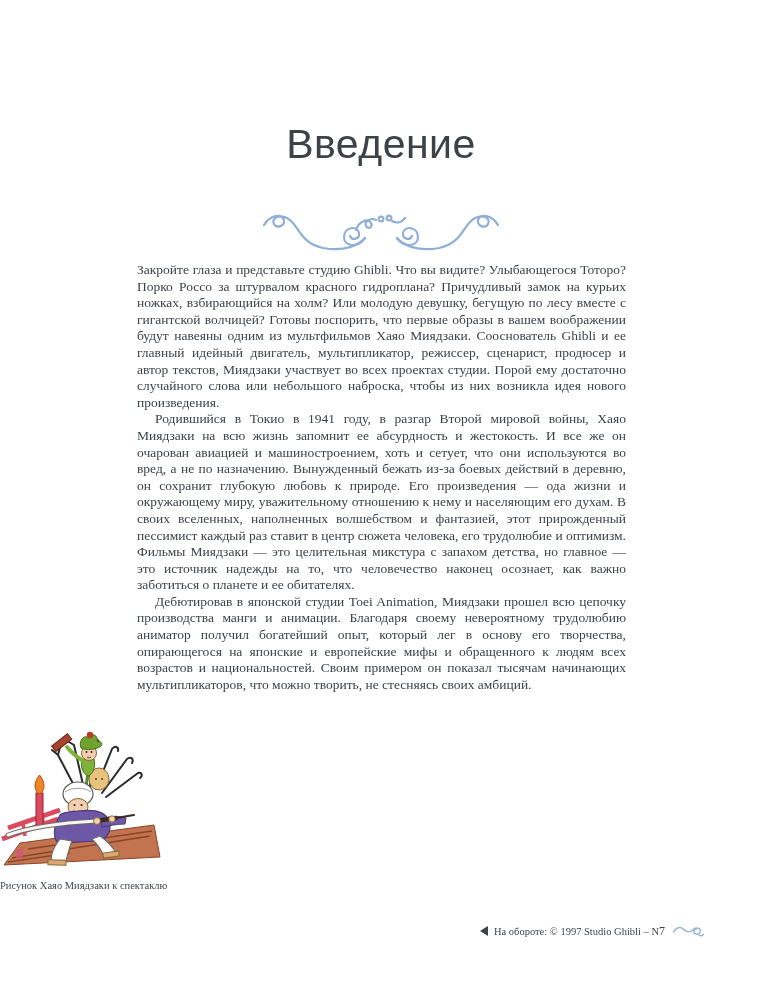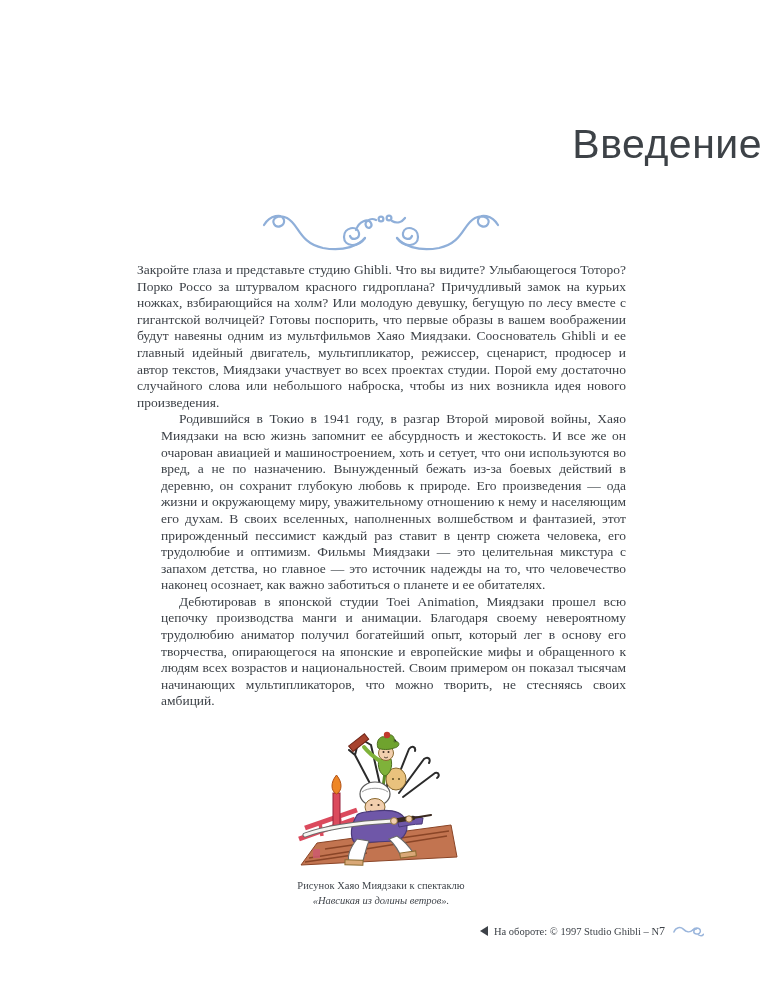"Введение" .header { text-align: right -> center }
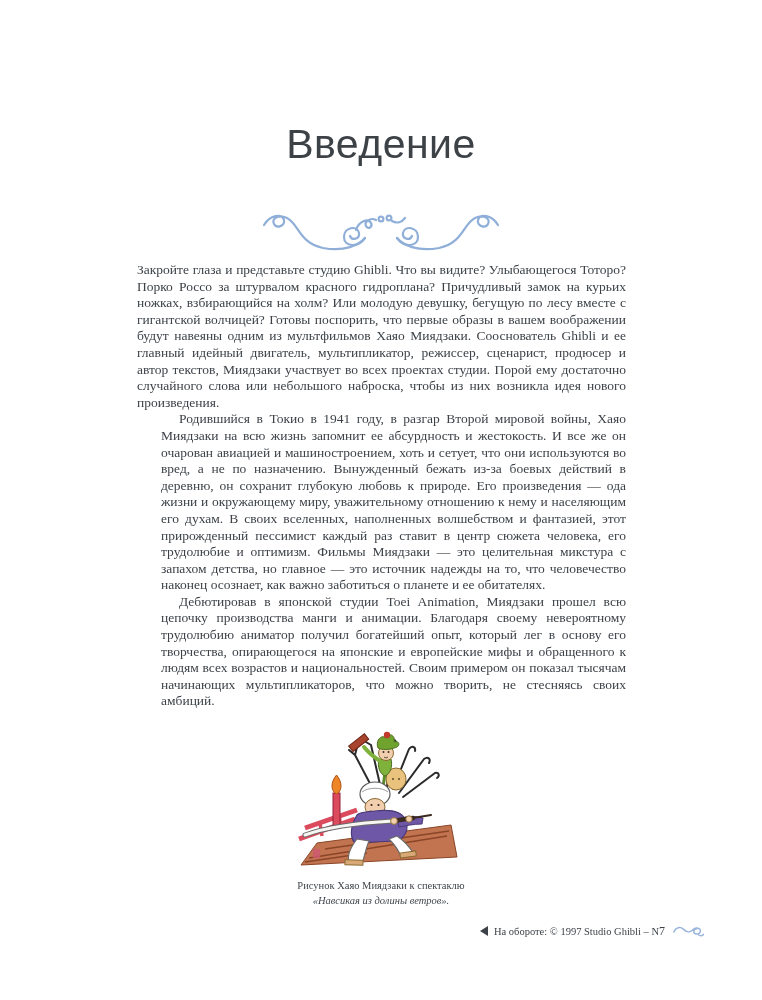"Родившийся в Токио в 1941" .body-text p.indent { margin-left: 24px -> none }
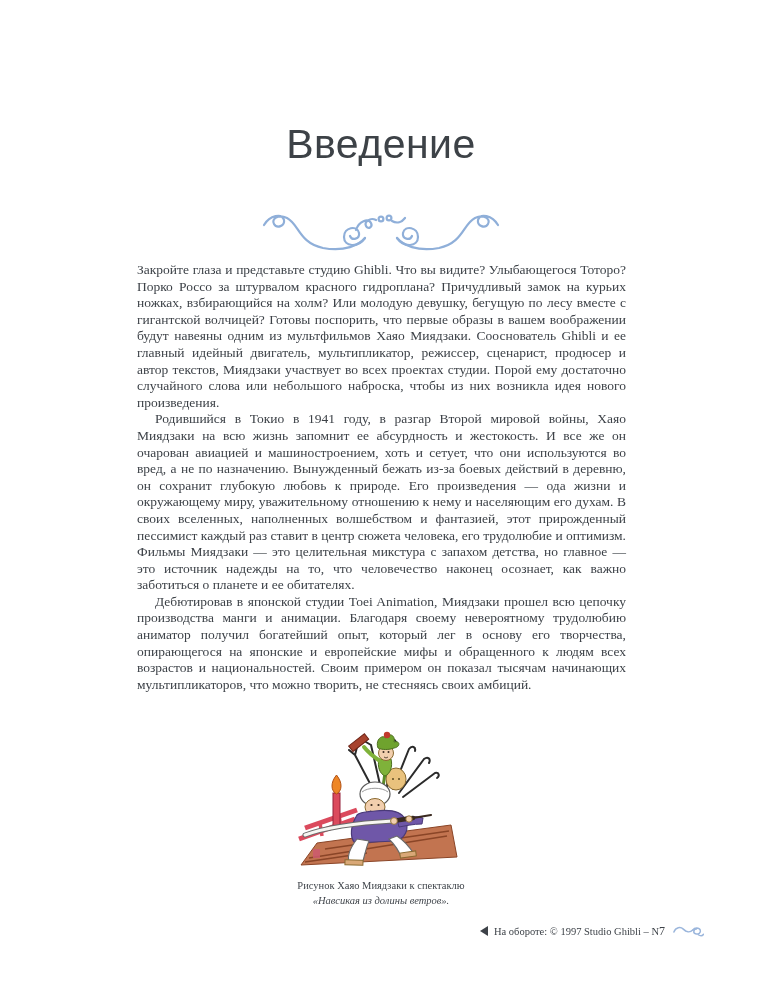"Рисунок Хаяо Миядзаки к спектаклю" .figure { text-align: center -> left }
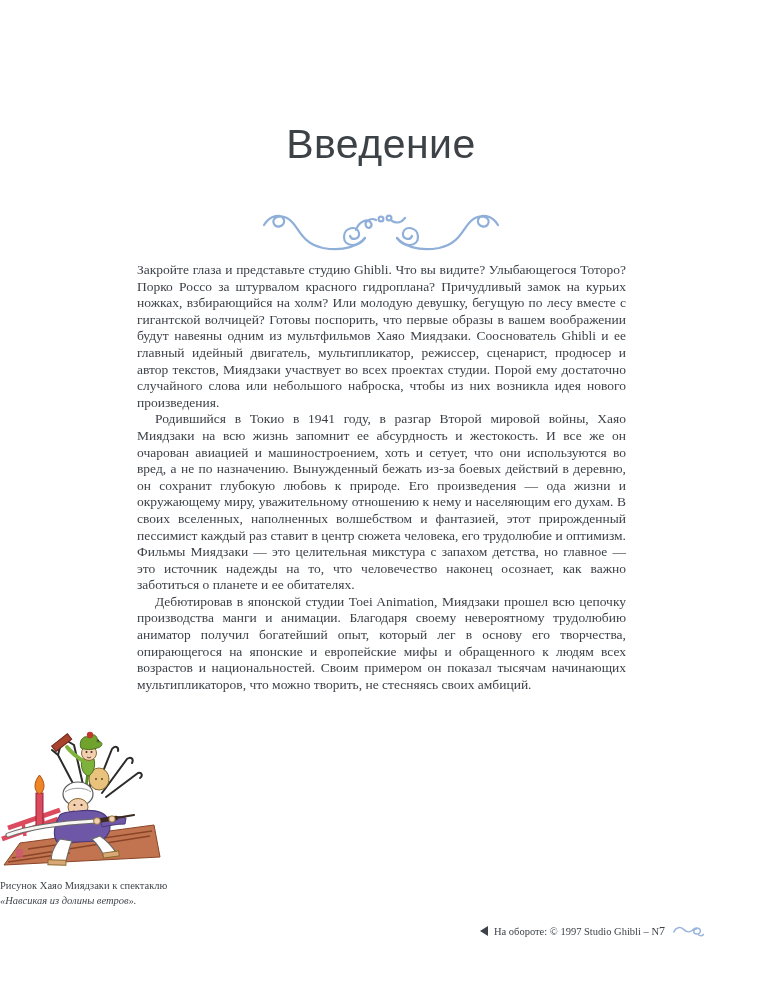"«Навсикая из долины ветров»." div.caption-italic { html: <div>«Навсикая из долины ветров».</div> -> none }
